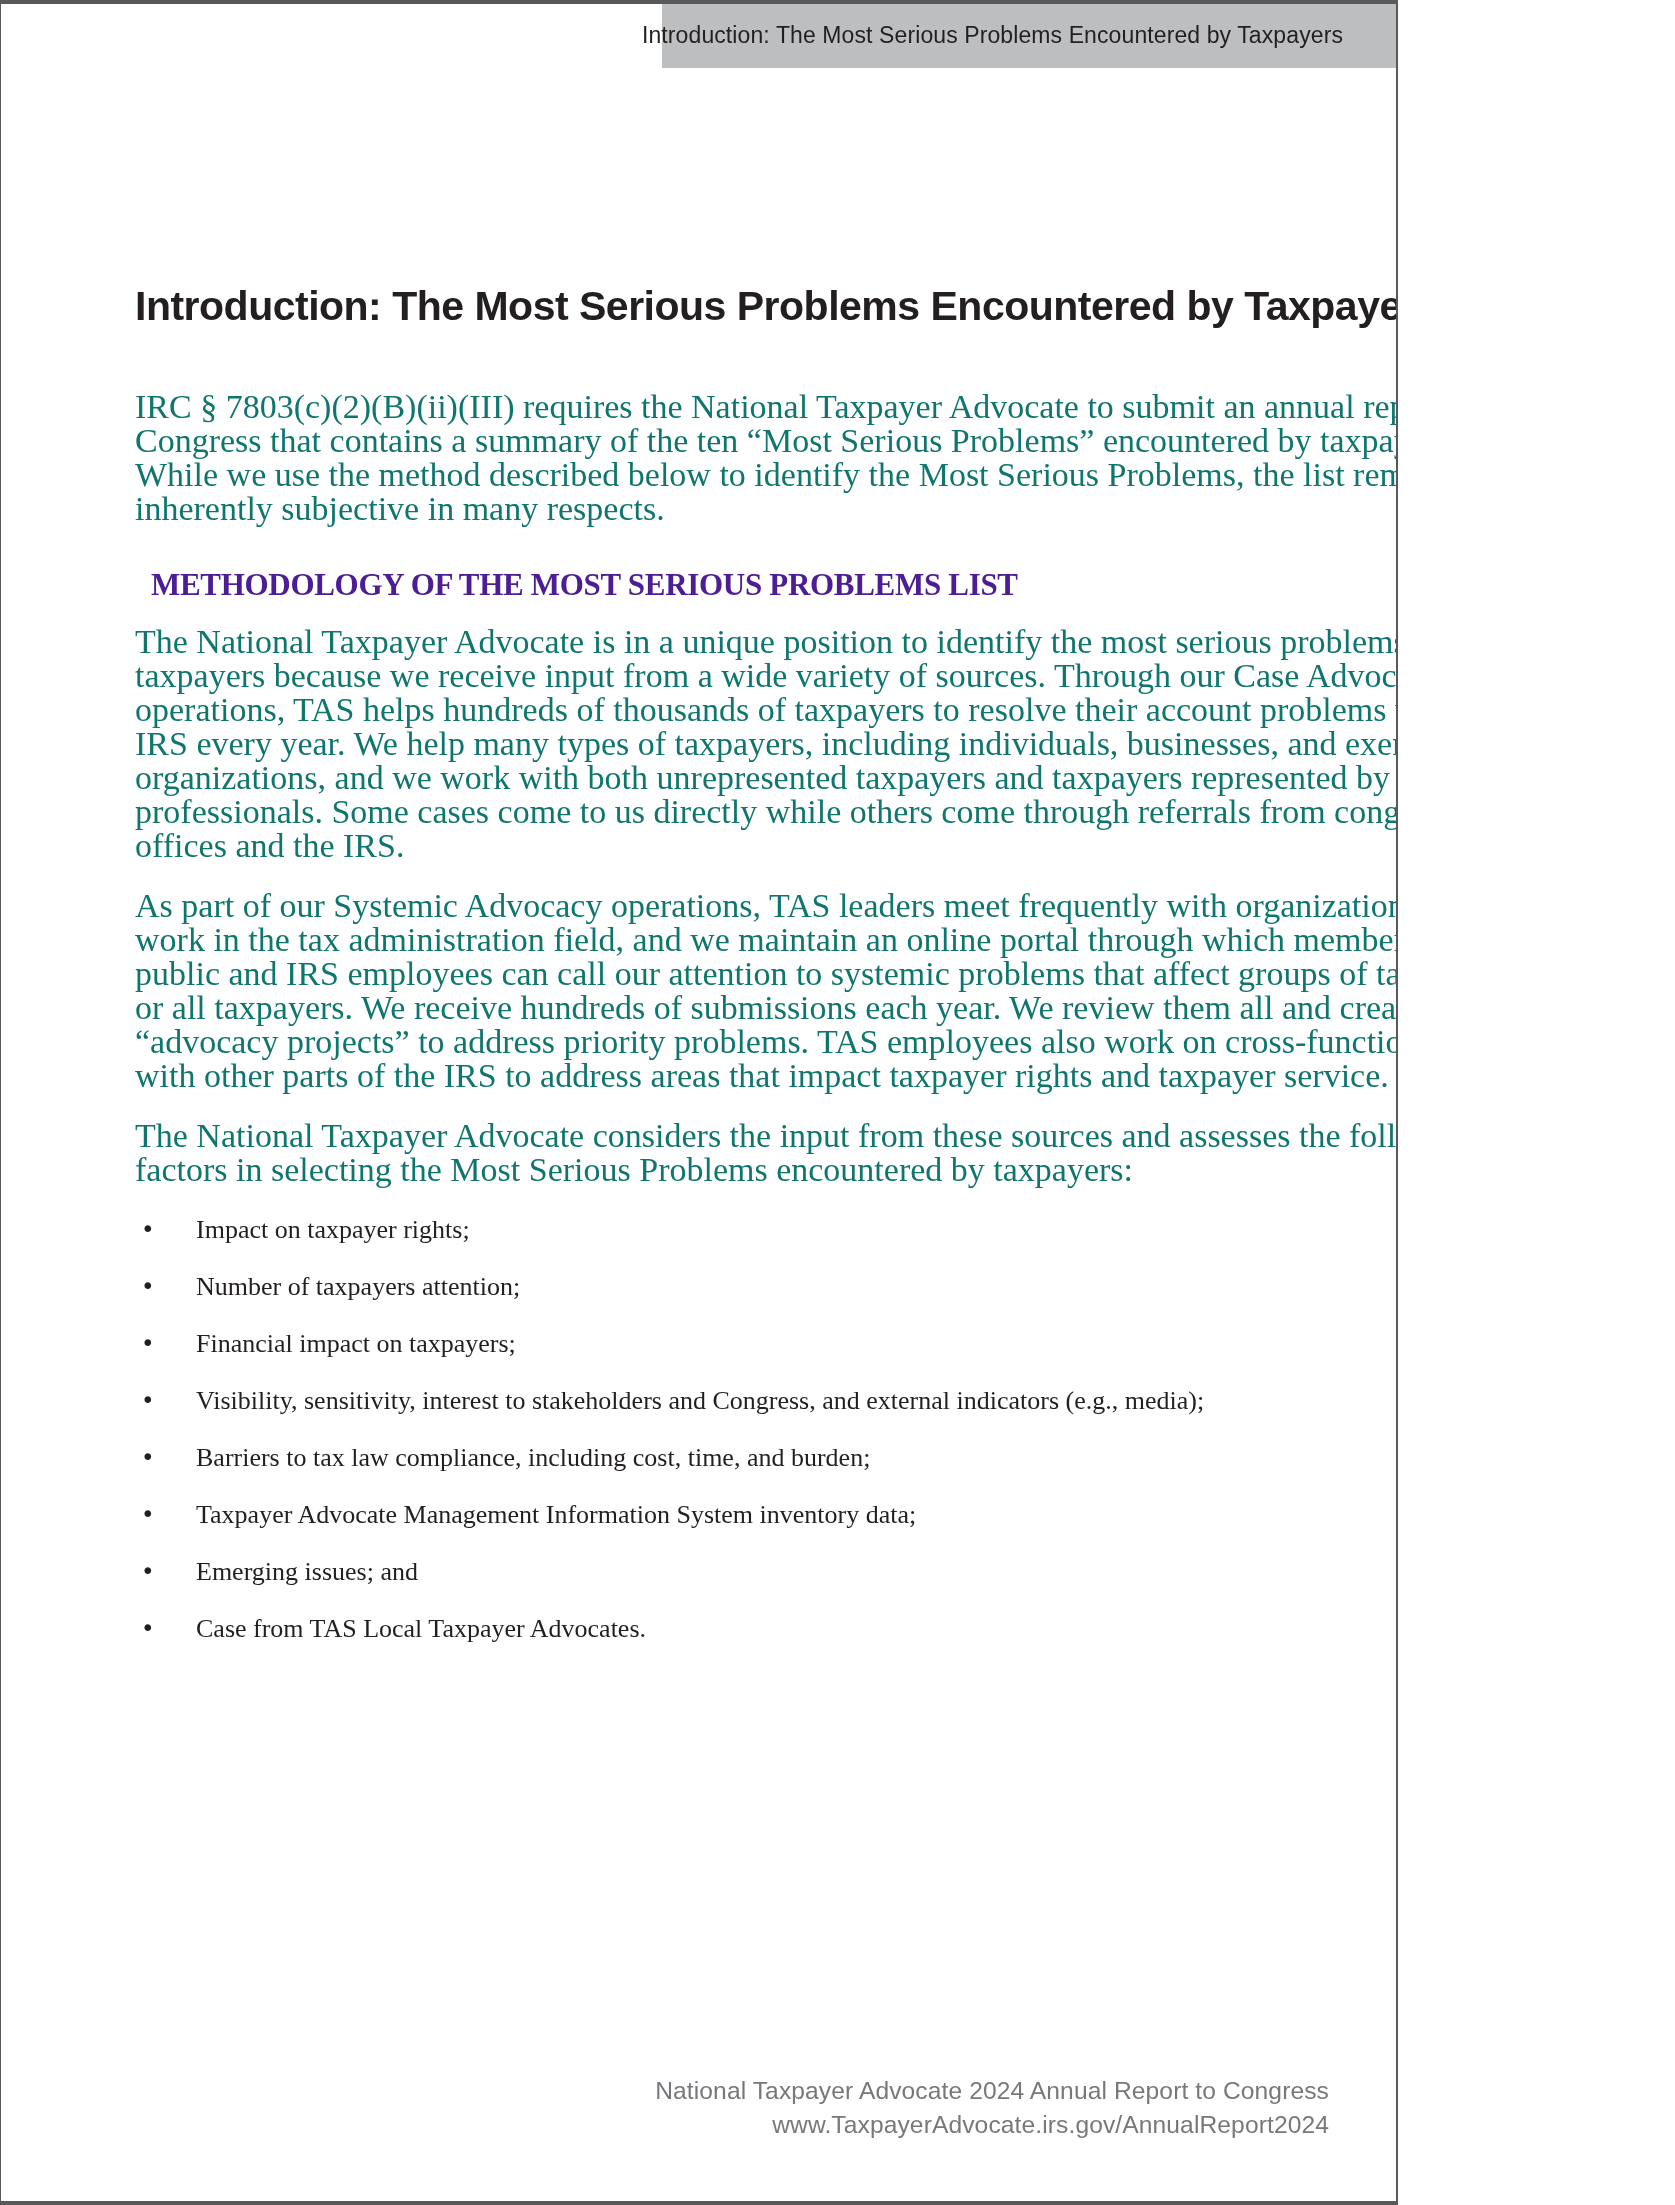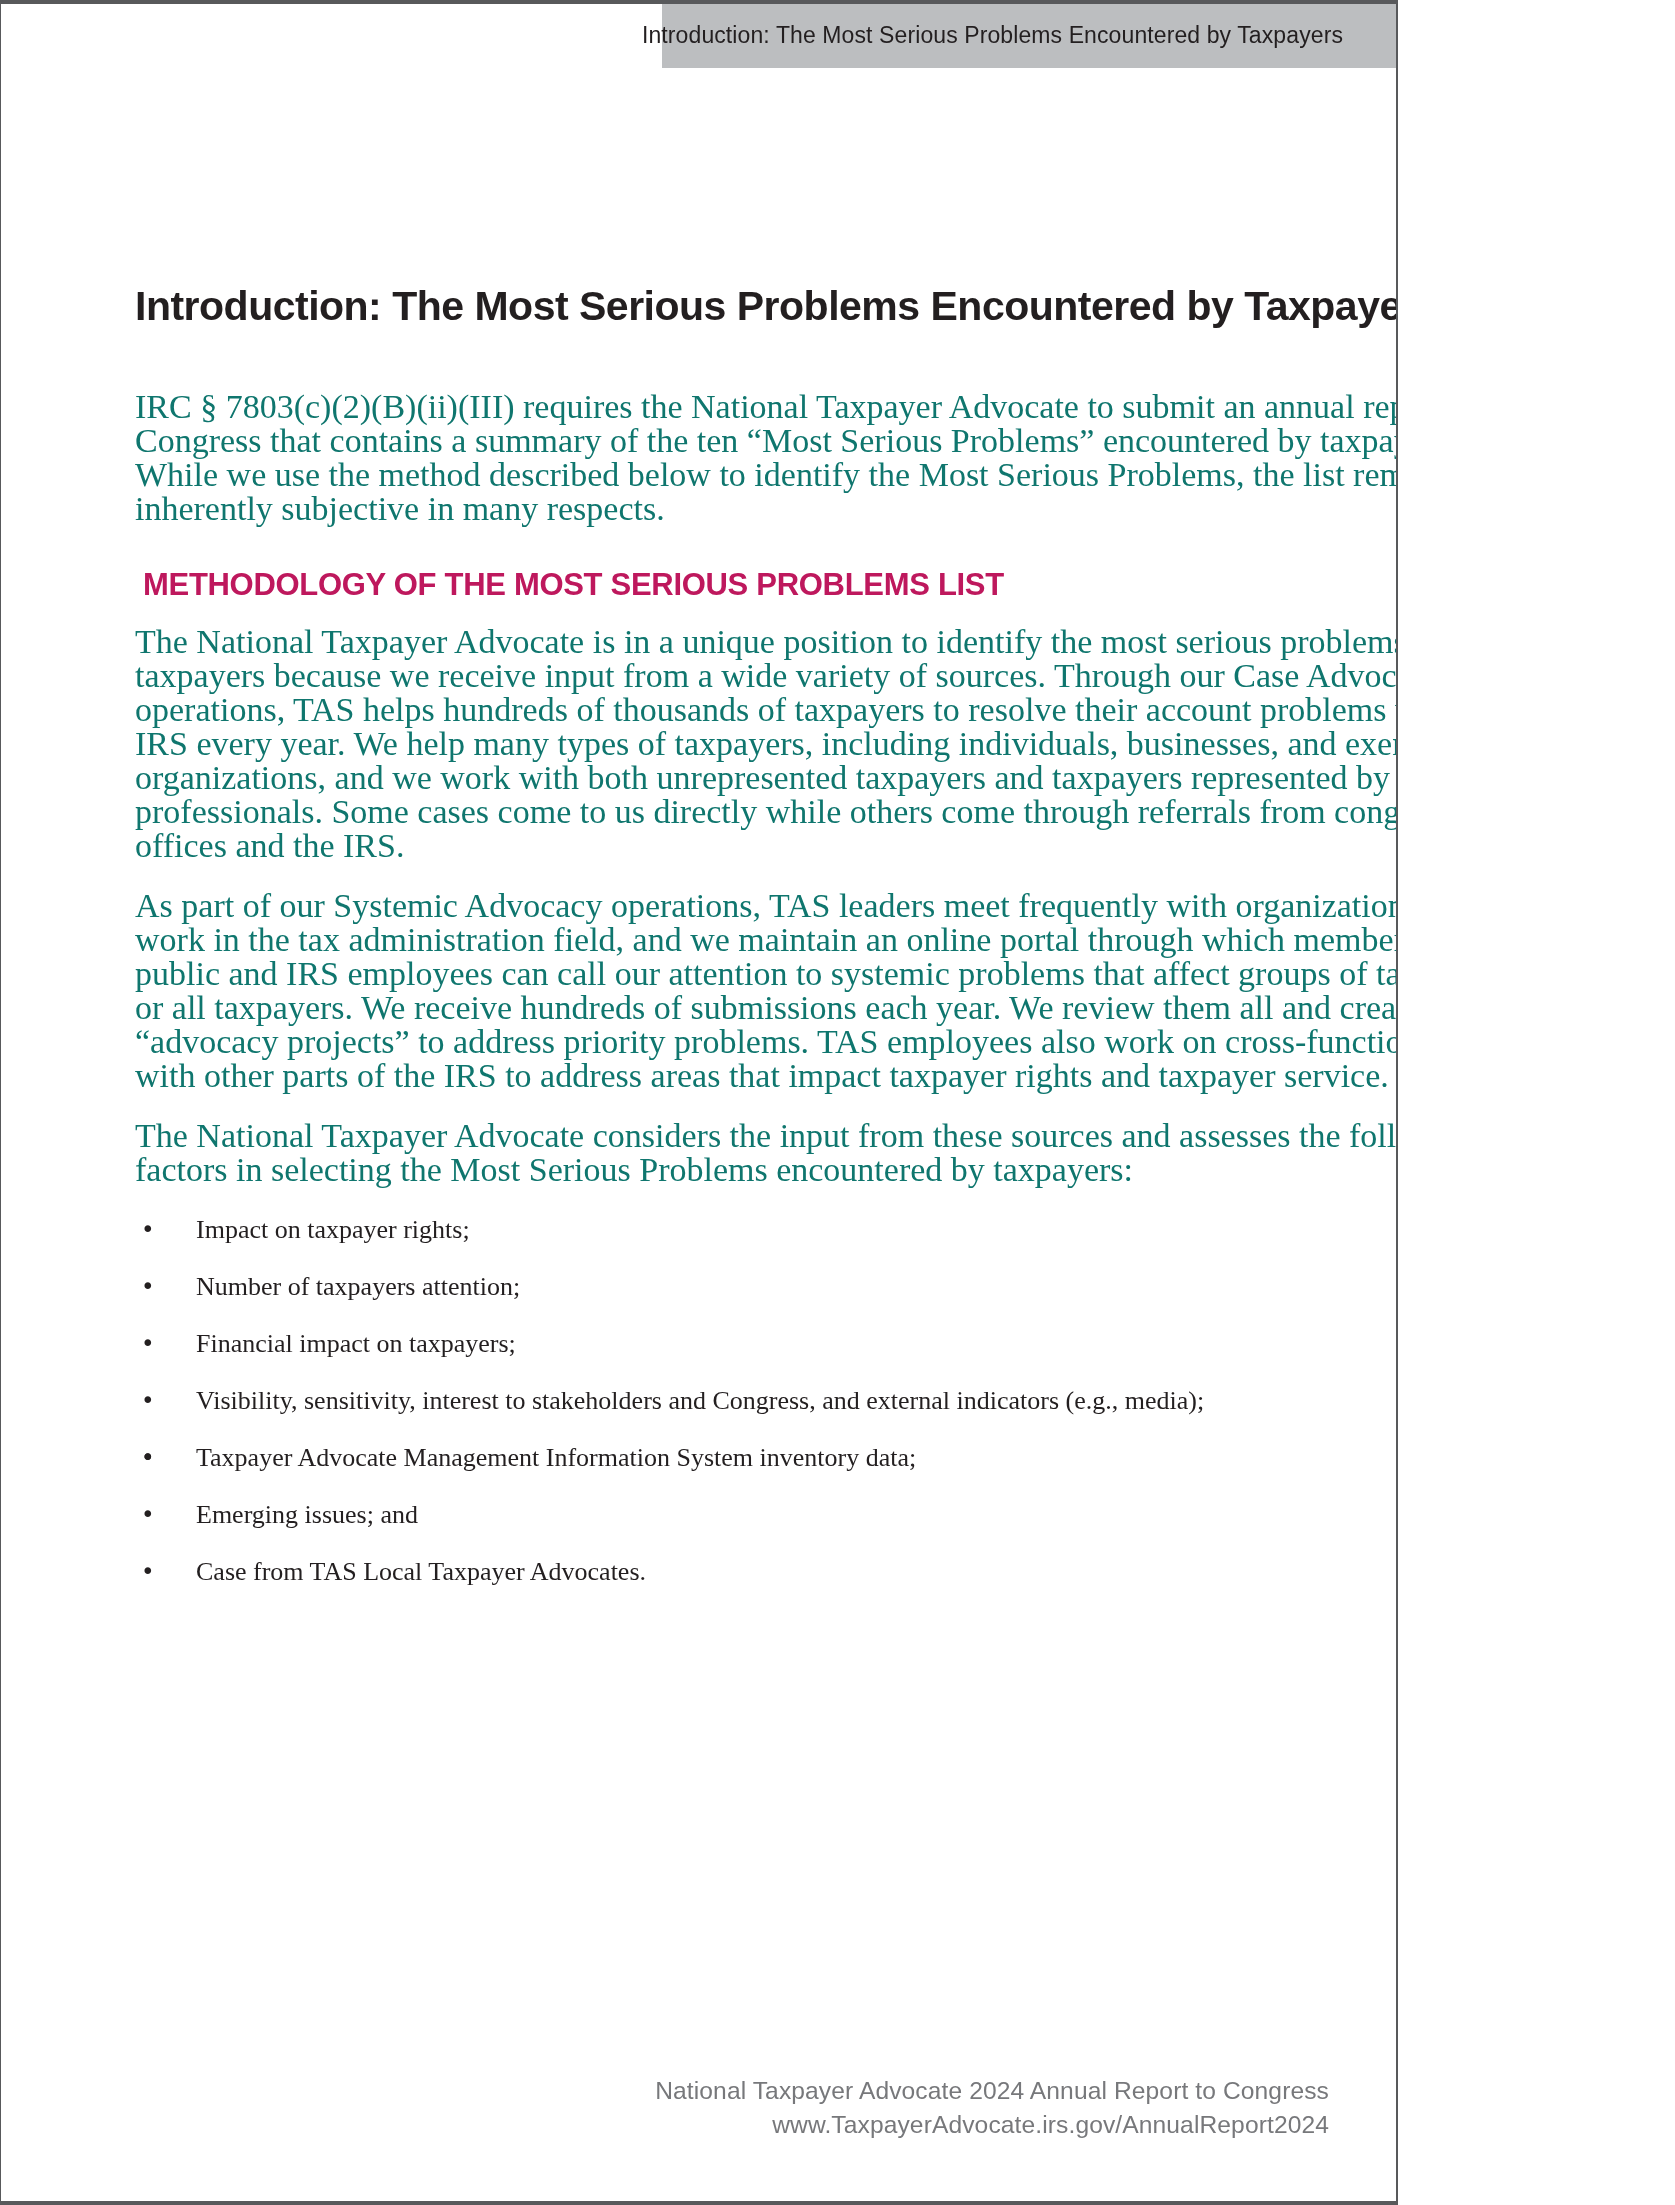"METHODOLOGY OF THE MOST SERIOUS" h2.section-heading { color: #be185d -> #4c1d95; font-family: none -> Liberation Serif, serif; margin: 42px 0 23px 8px -> 42px 0 23px 16px }
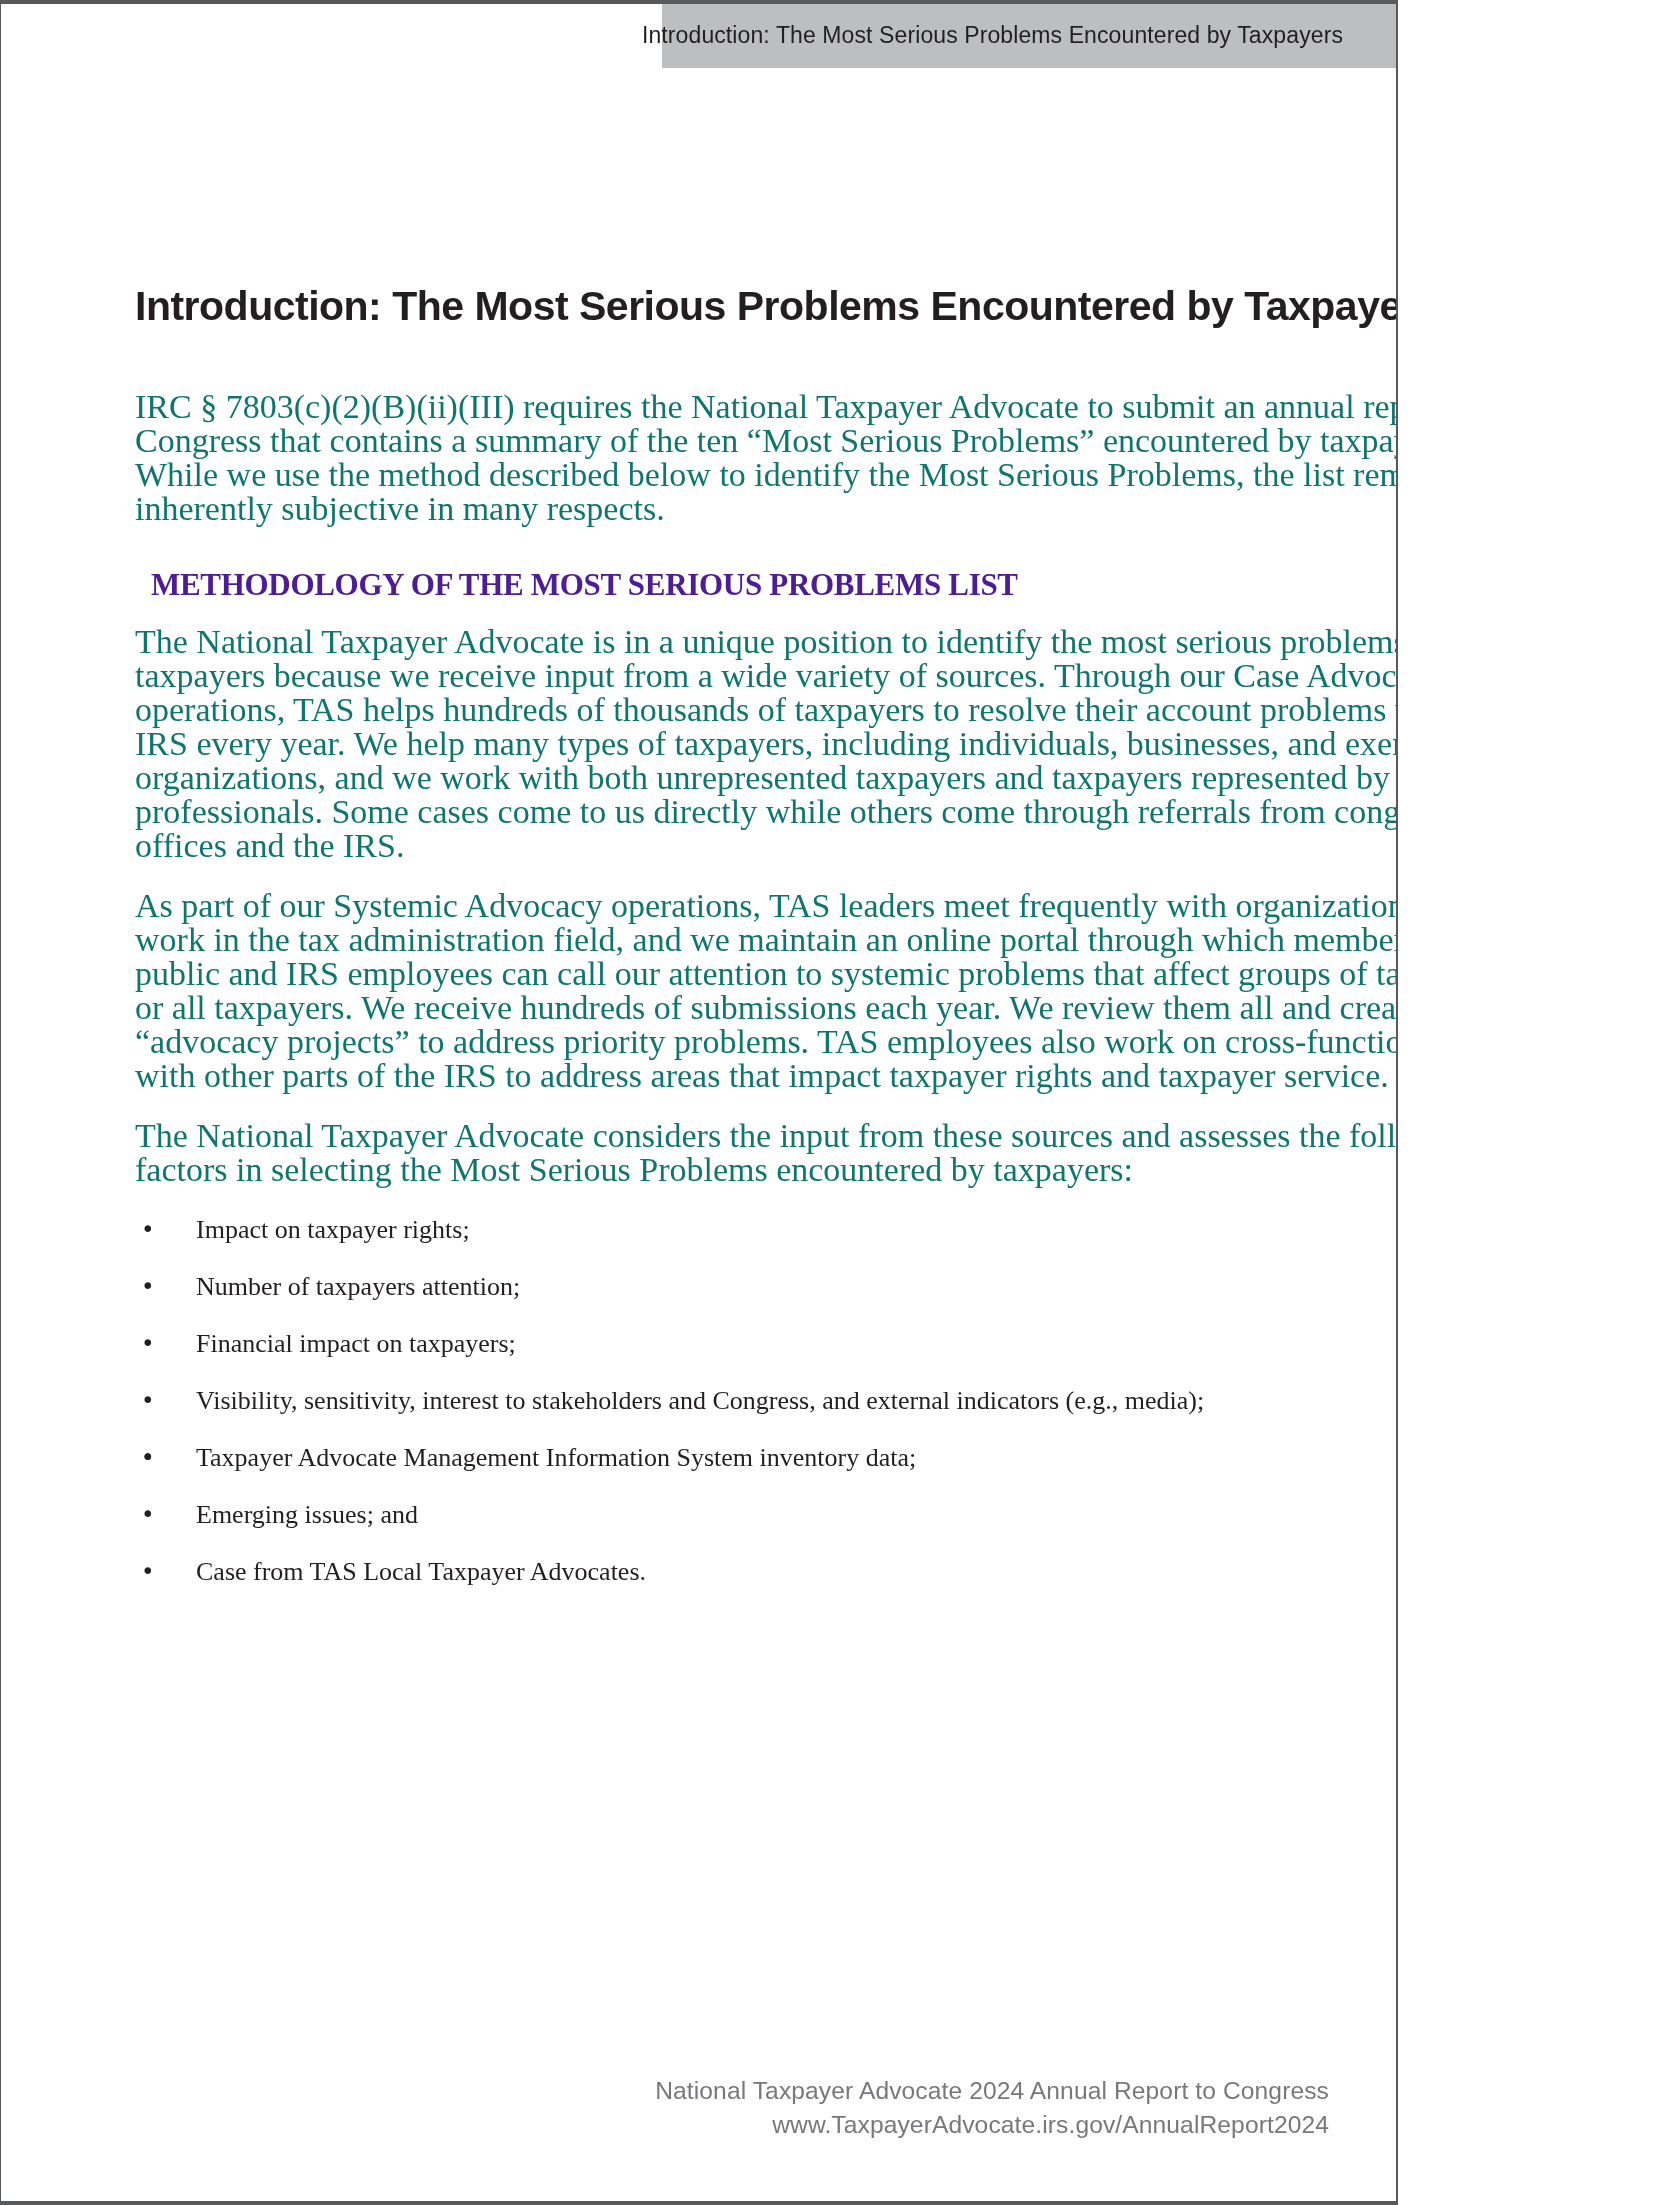"Barriers to tax law compliance," span { html: none -> <span>Barriers to tax law compliance, including cost, time, and burden;</span> }
